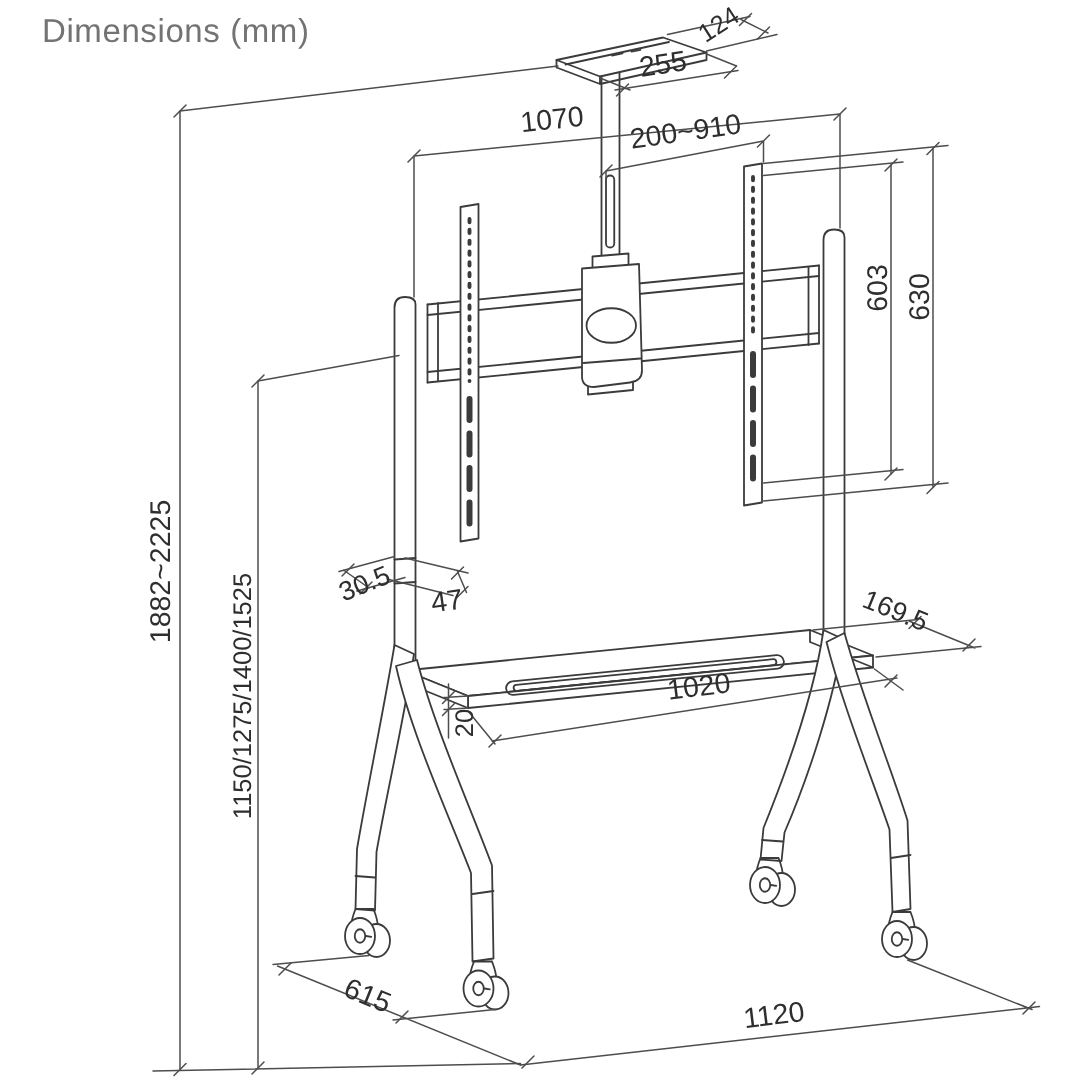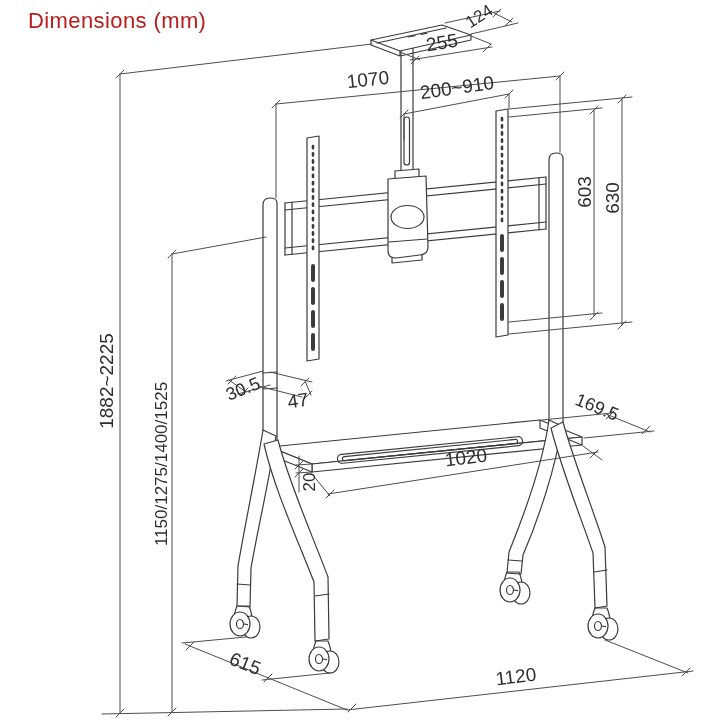"Dimensions (mm)" .title { color: #b91c1c -> #737373 }
